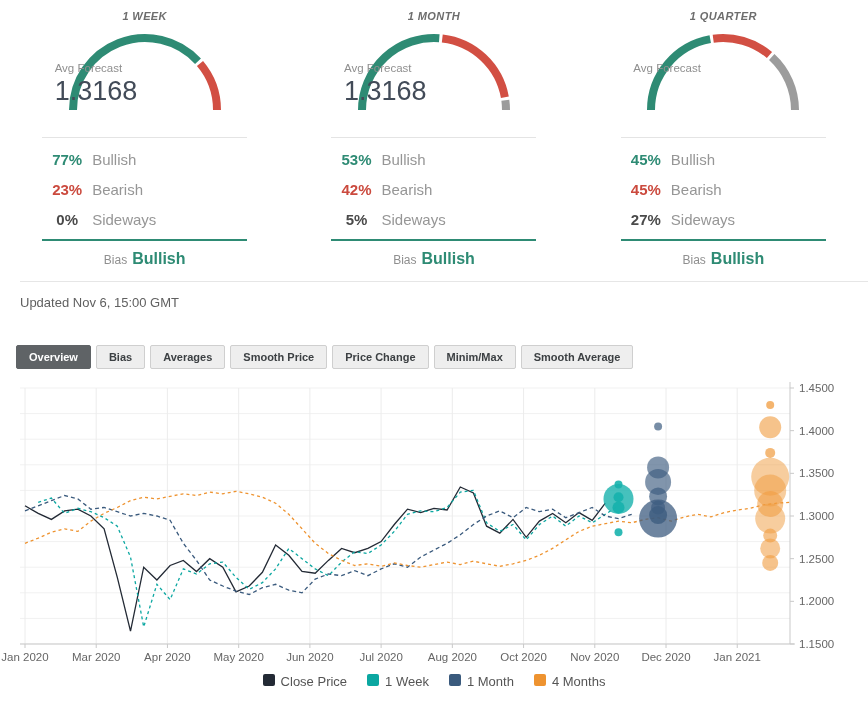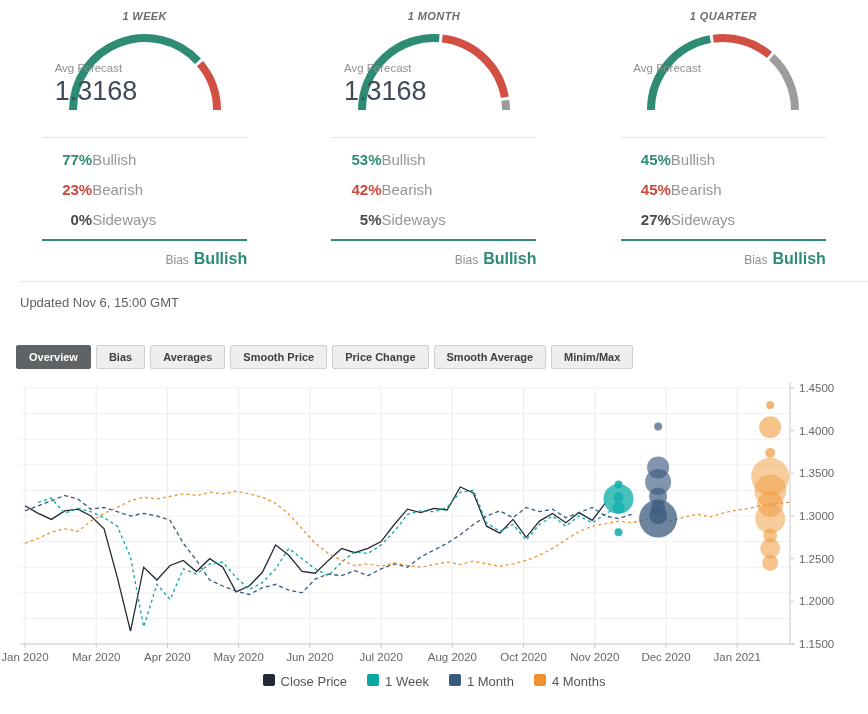"77%" .panel-body { text-align: right -> center }
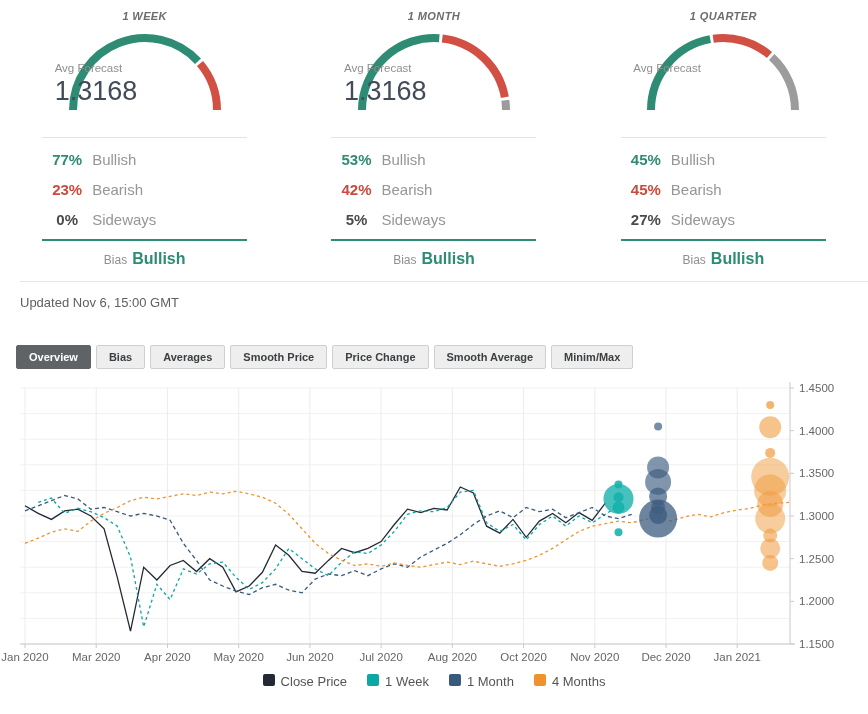"Smooth Average" button.tab { order: before "Minim/Max" -> after "Minim/Max" }
